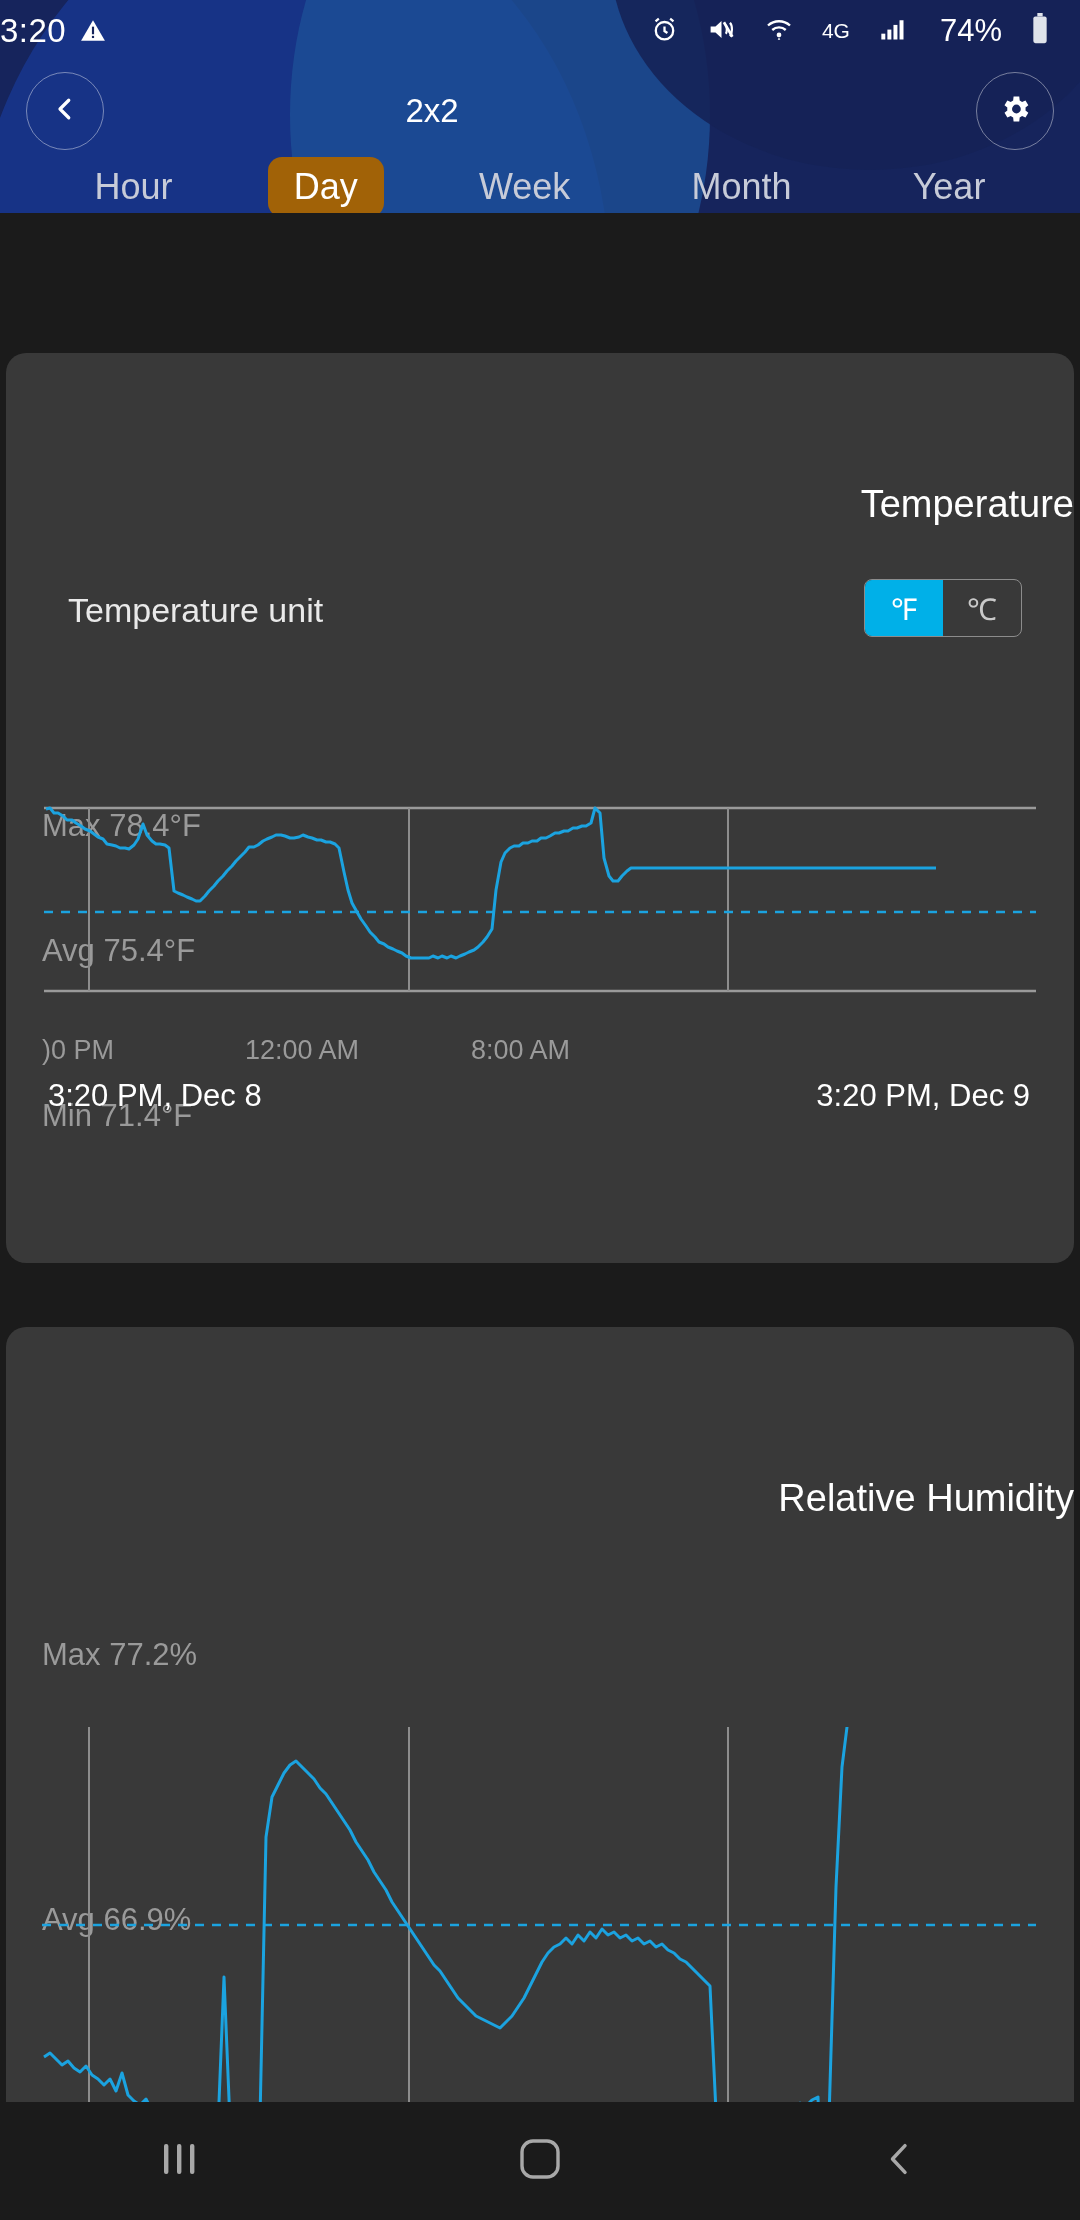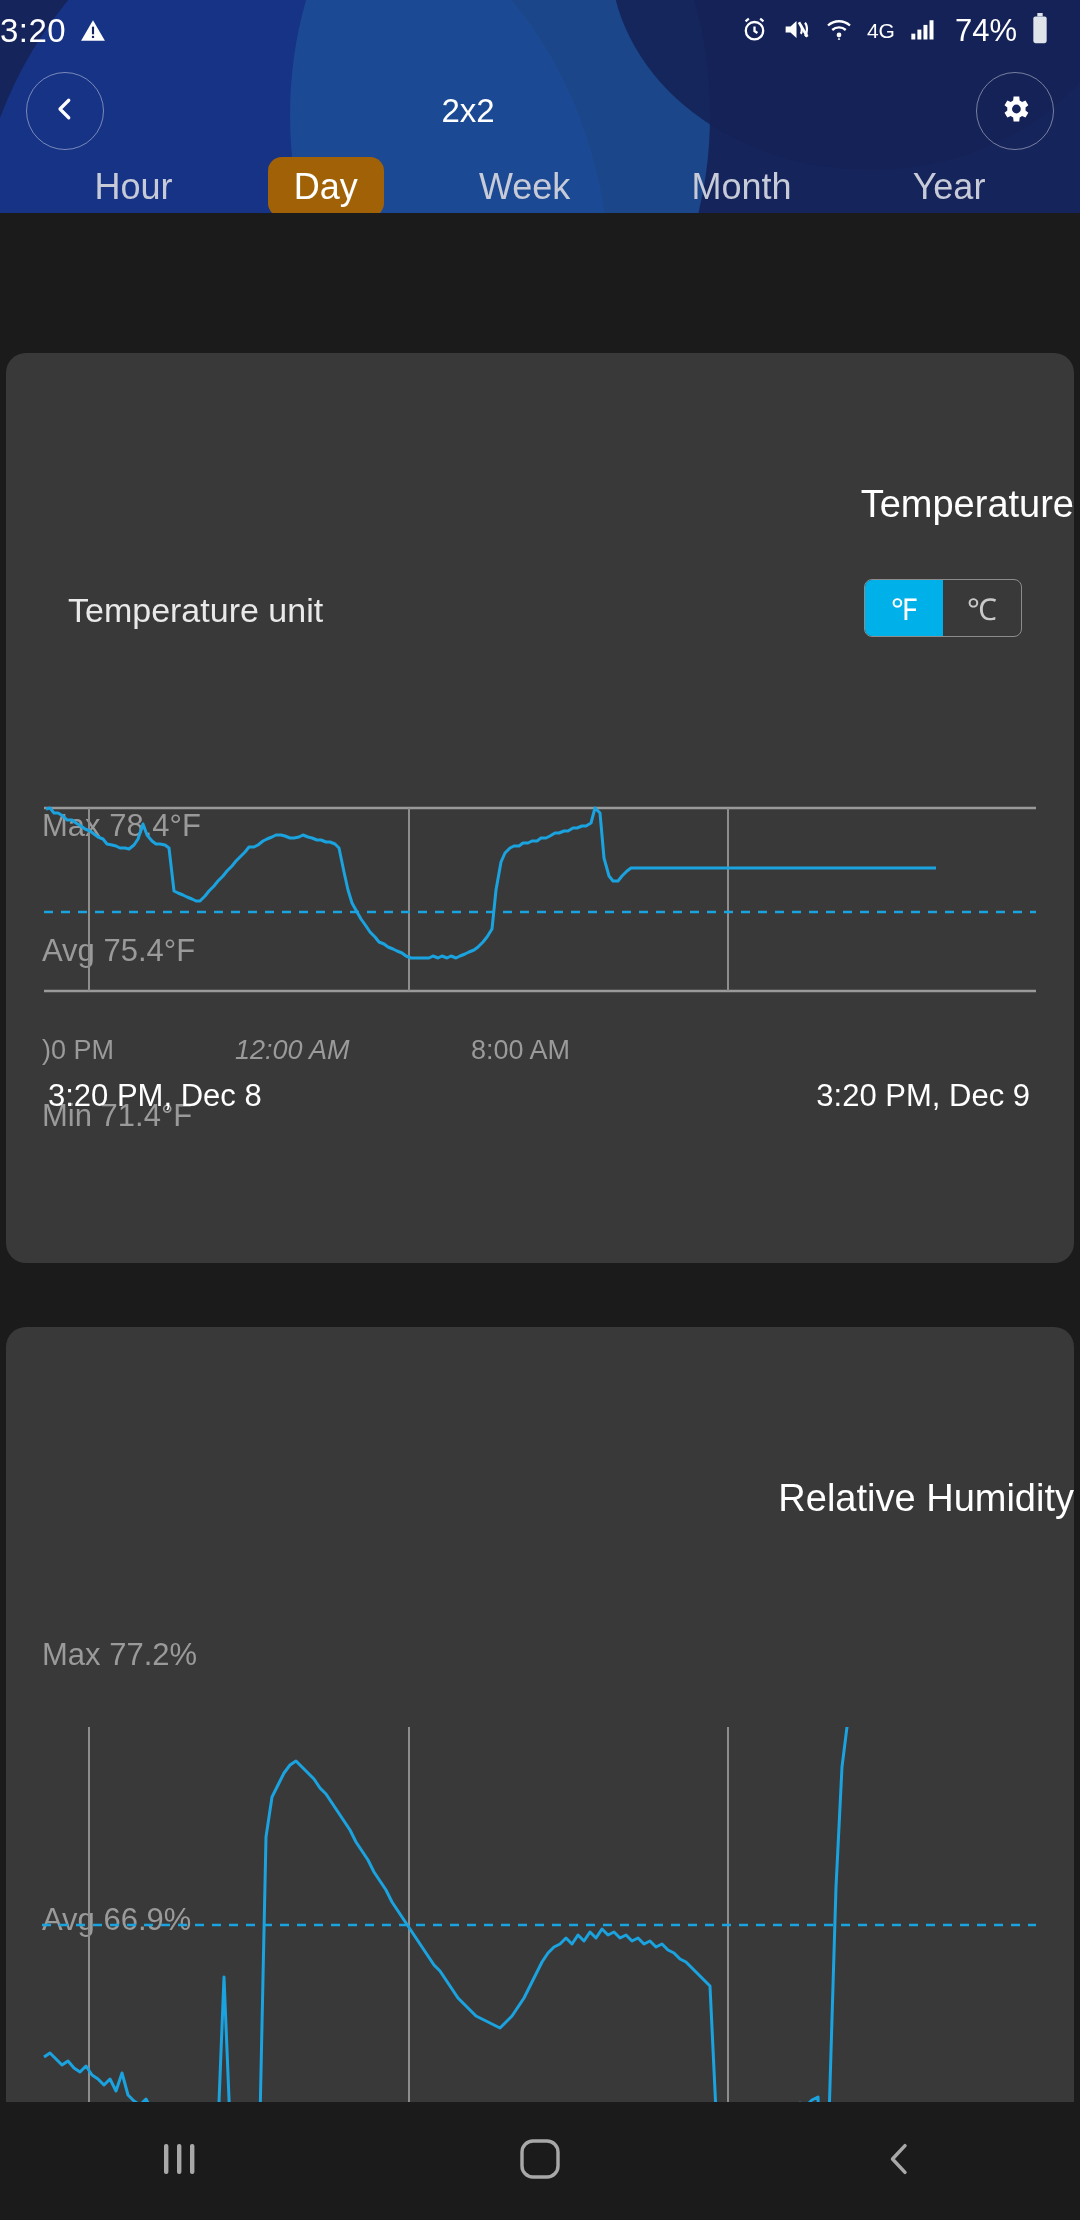"4G" .sb-right { gap: 13px -> 28px }
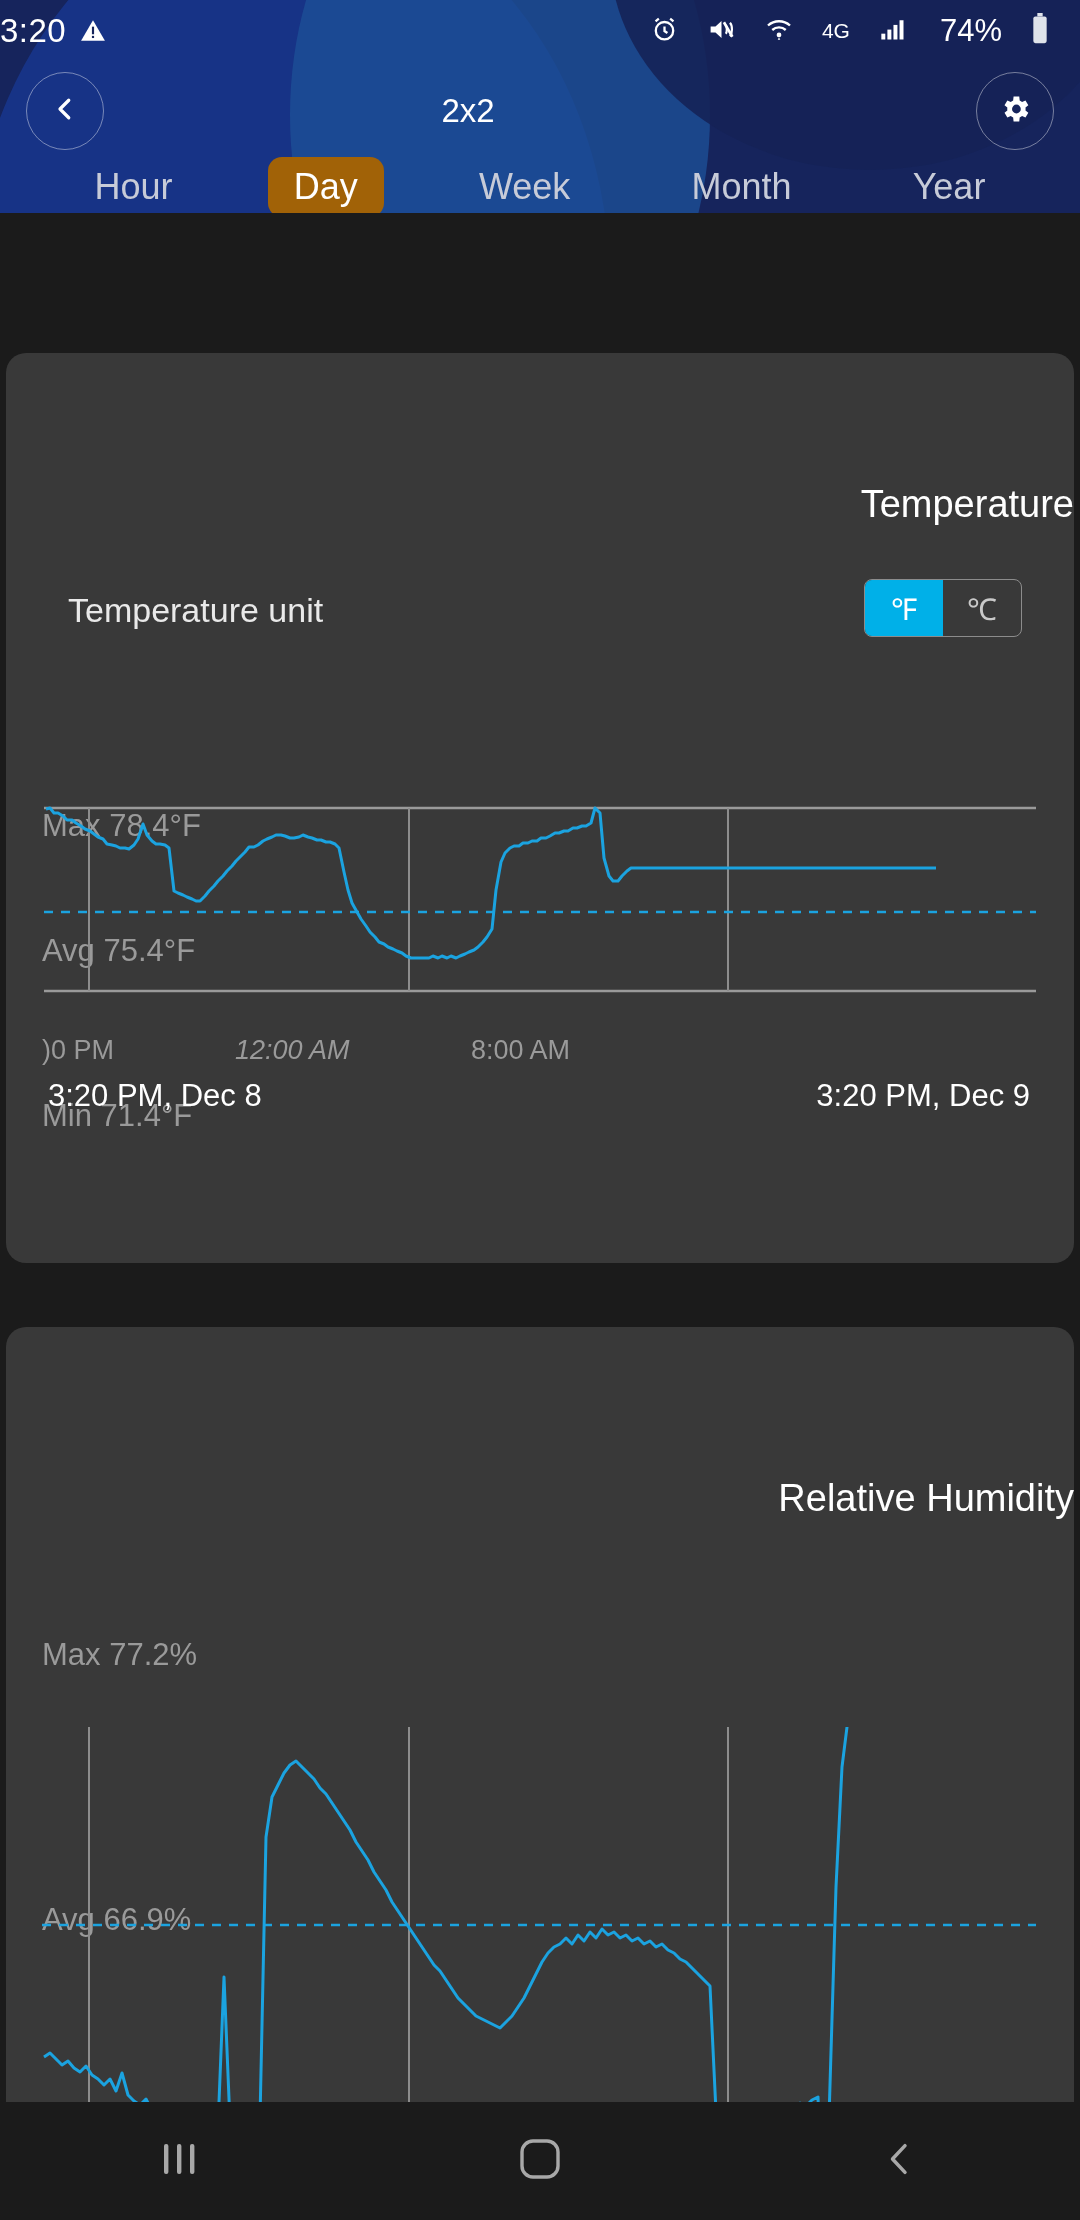"2x2" .nav-title { margin-left: 36px -> none }
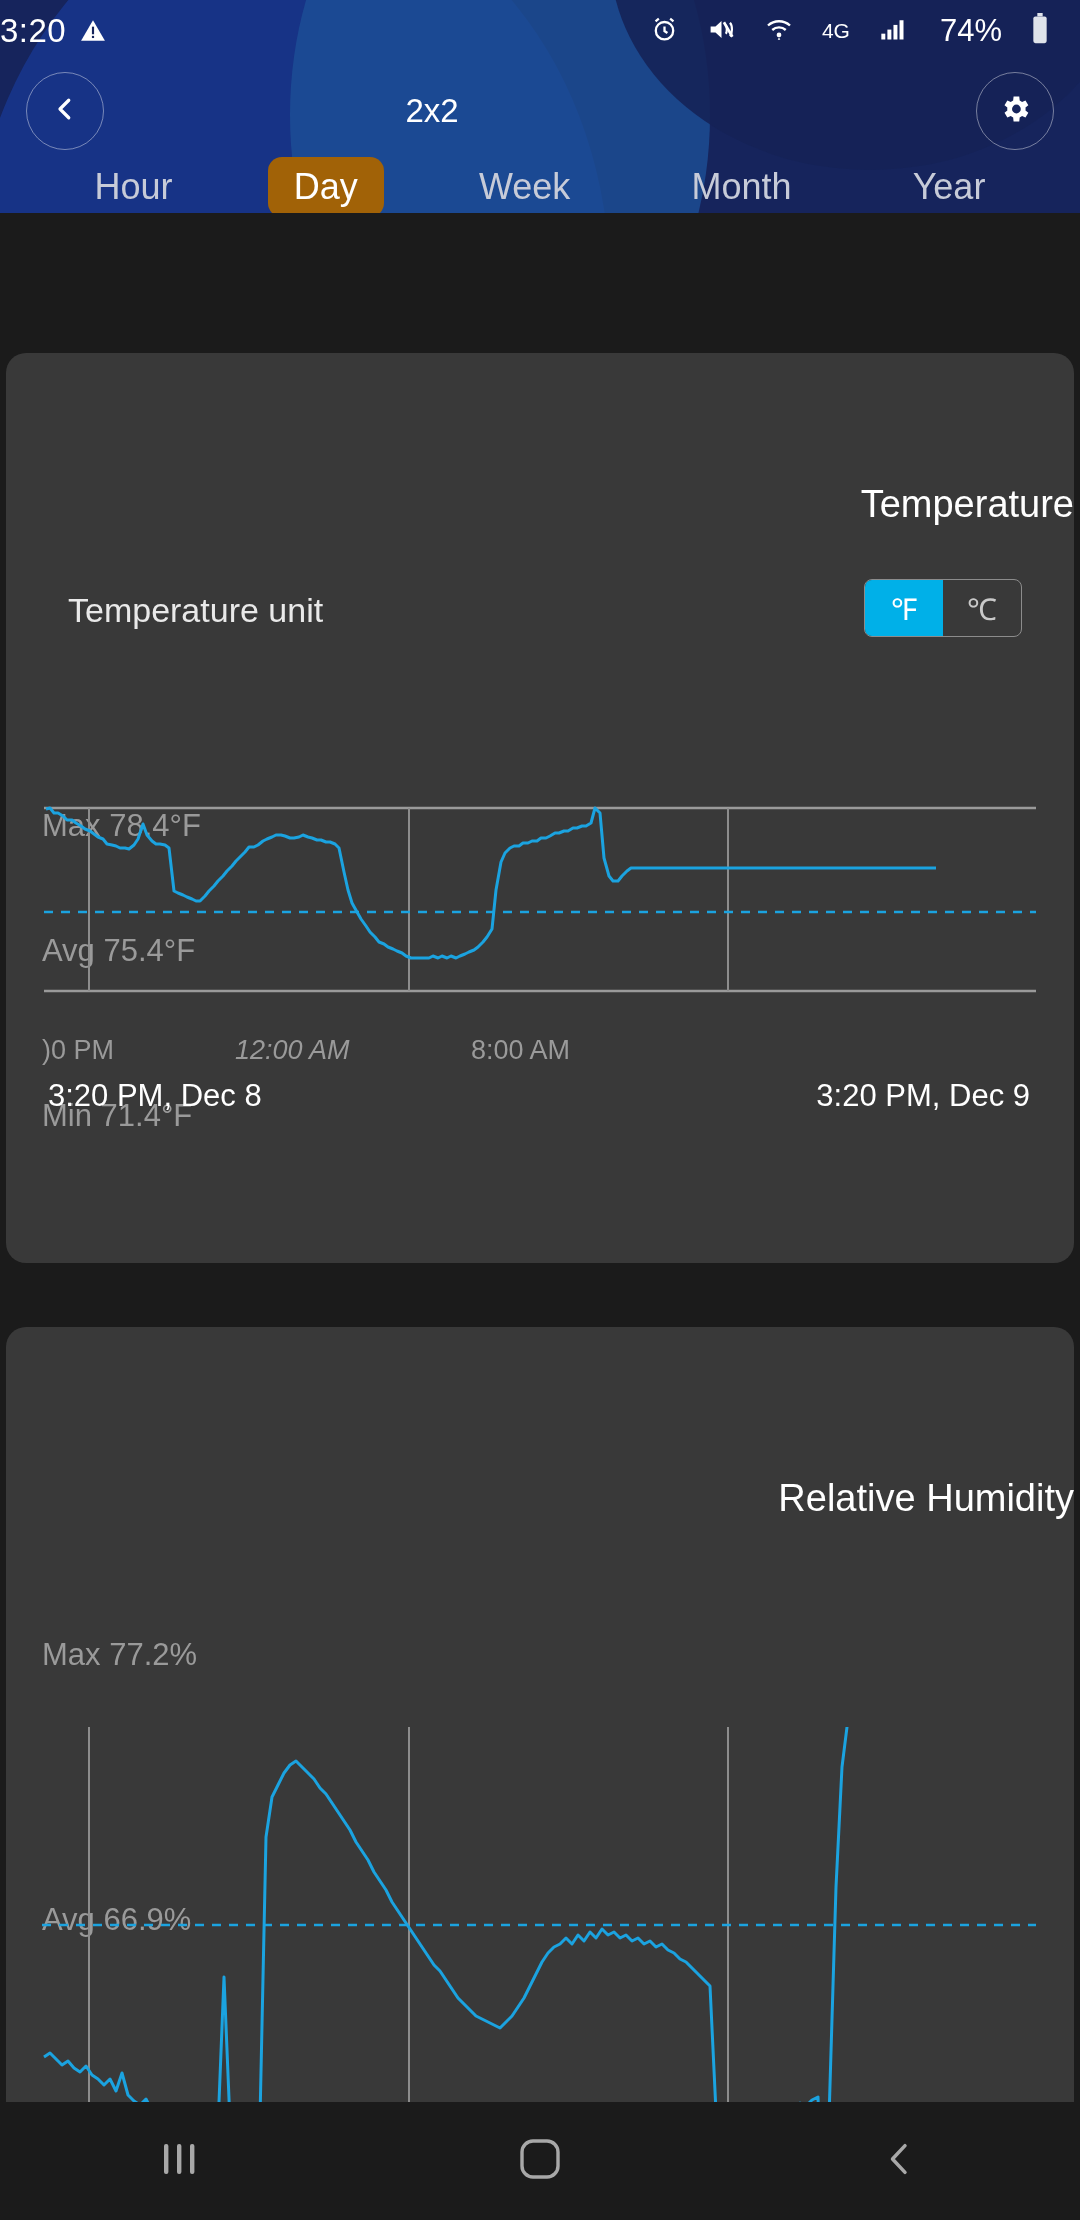"12:00 AM" span { font-style: italic -> none; left: 229px -> 239px }
